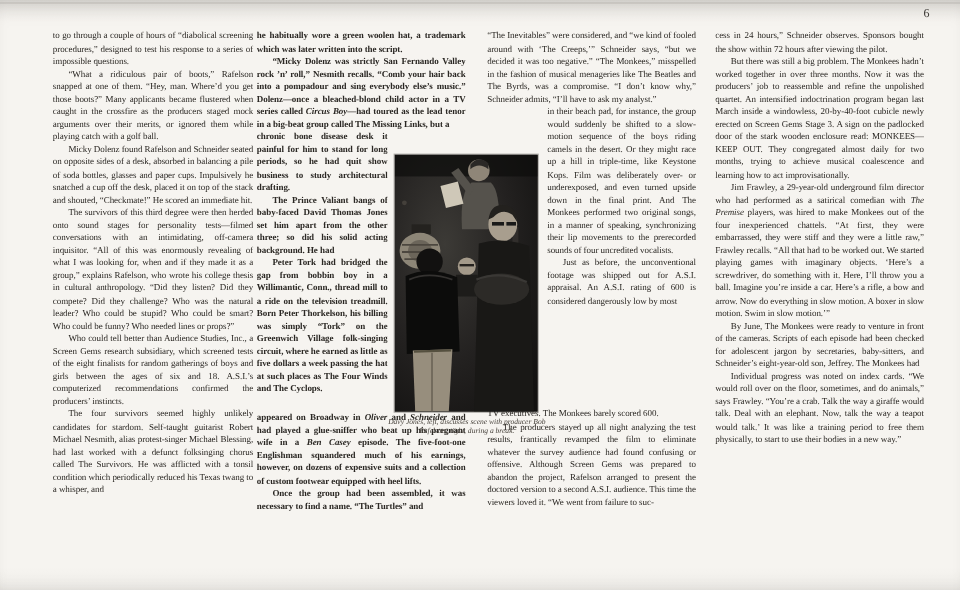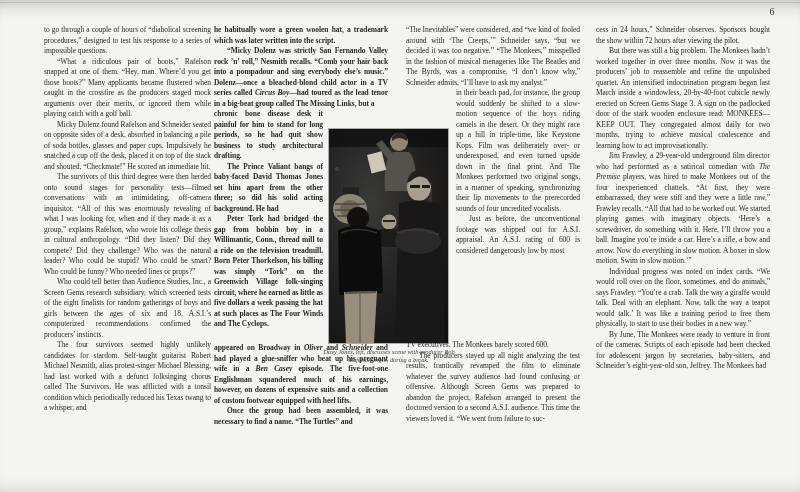"Individual progress was noted on" p.ind { order: before "By June, The Monkees were" -> after "By June, The Monkees were" }
